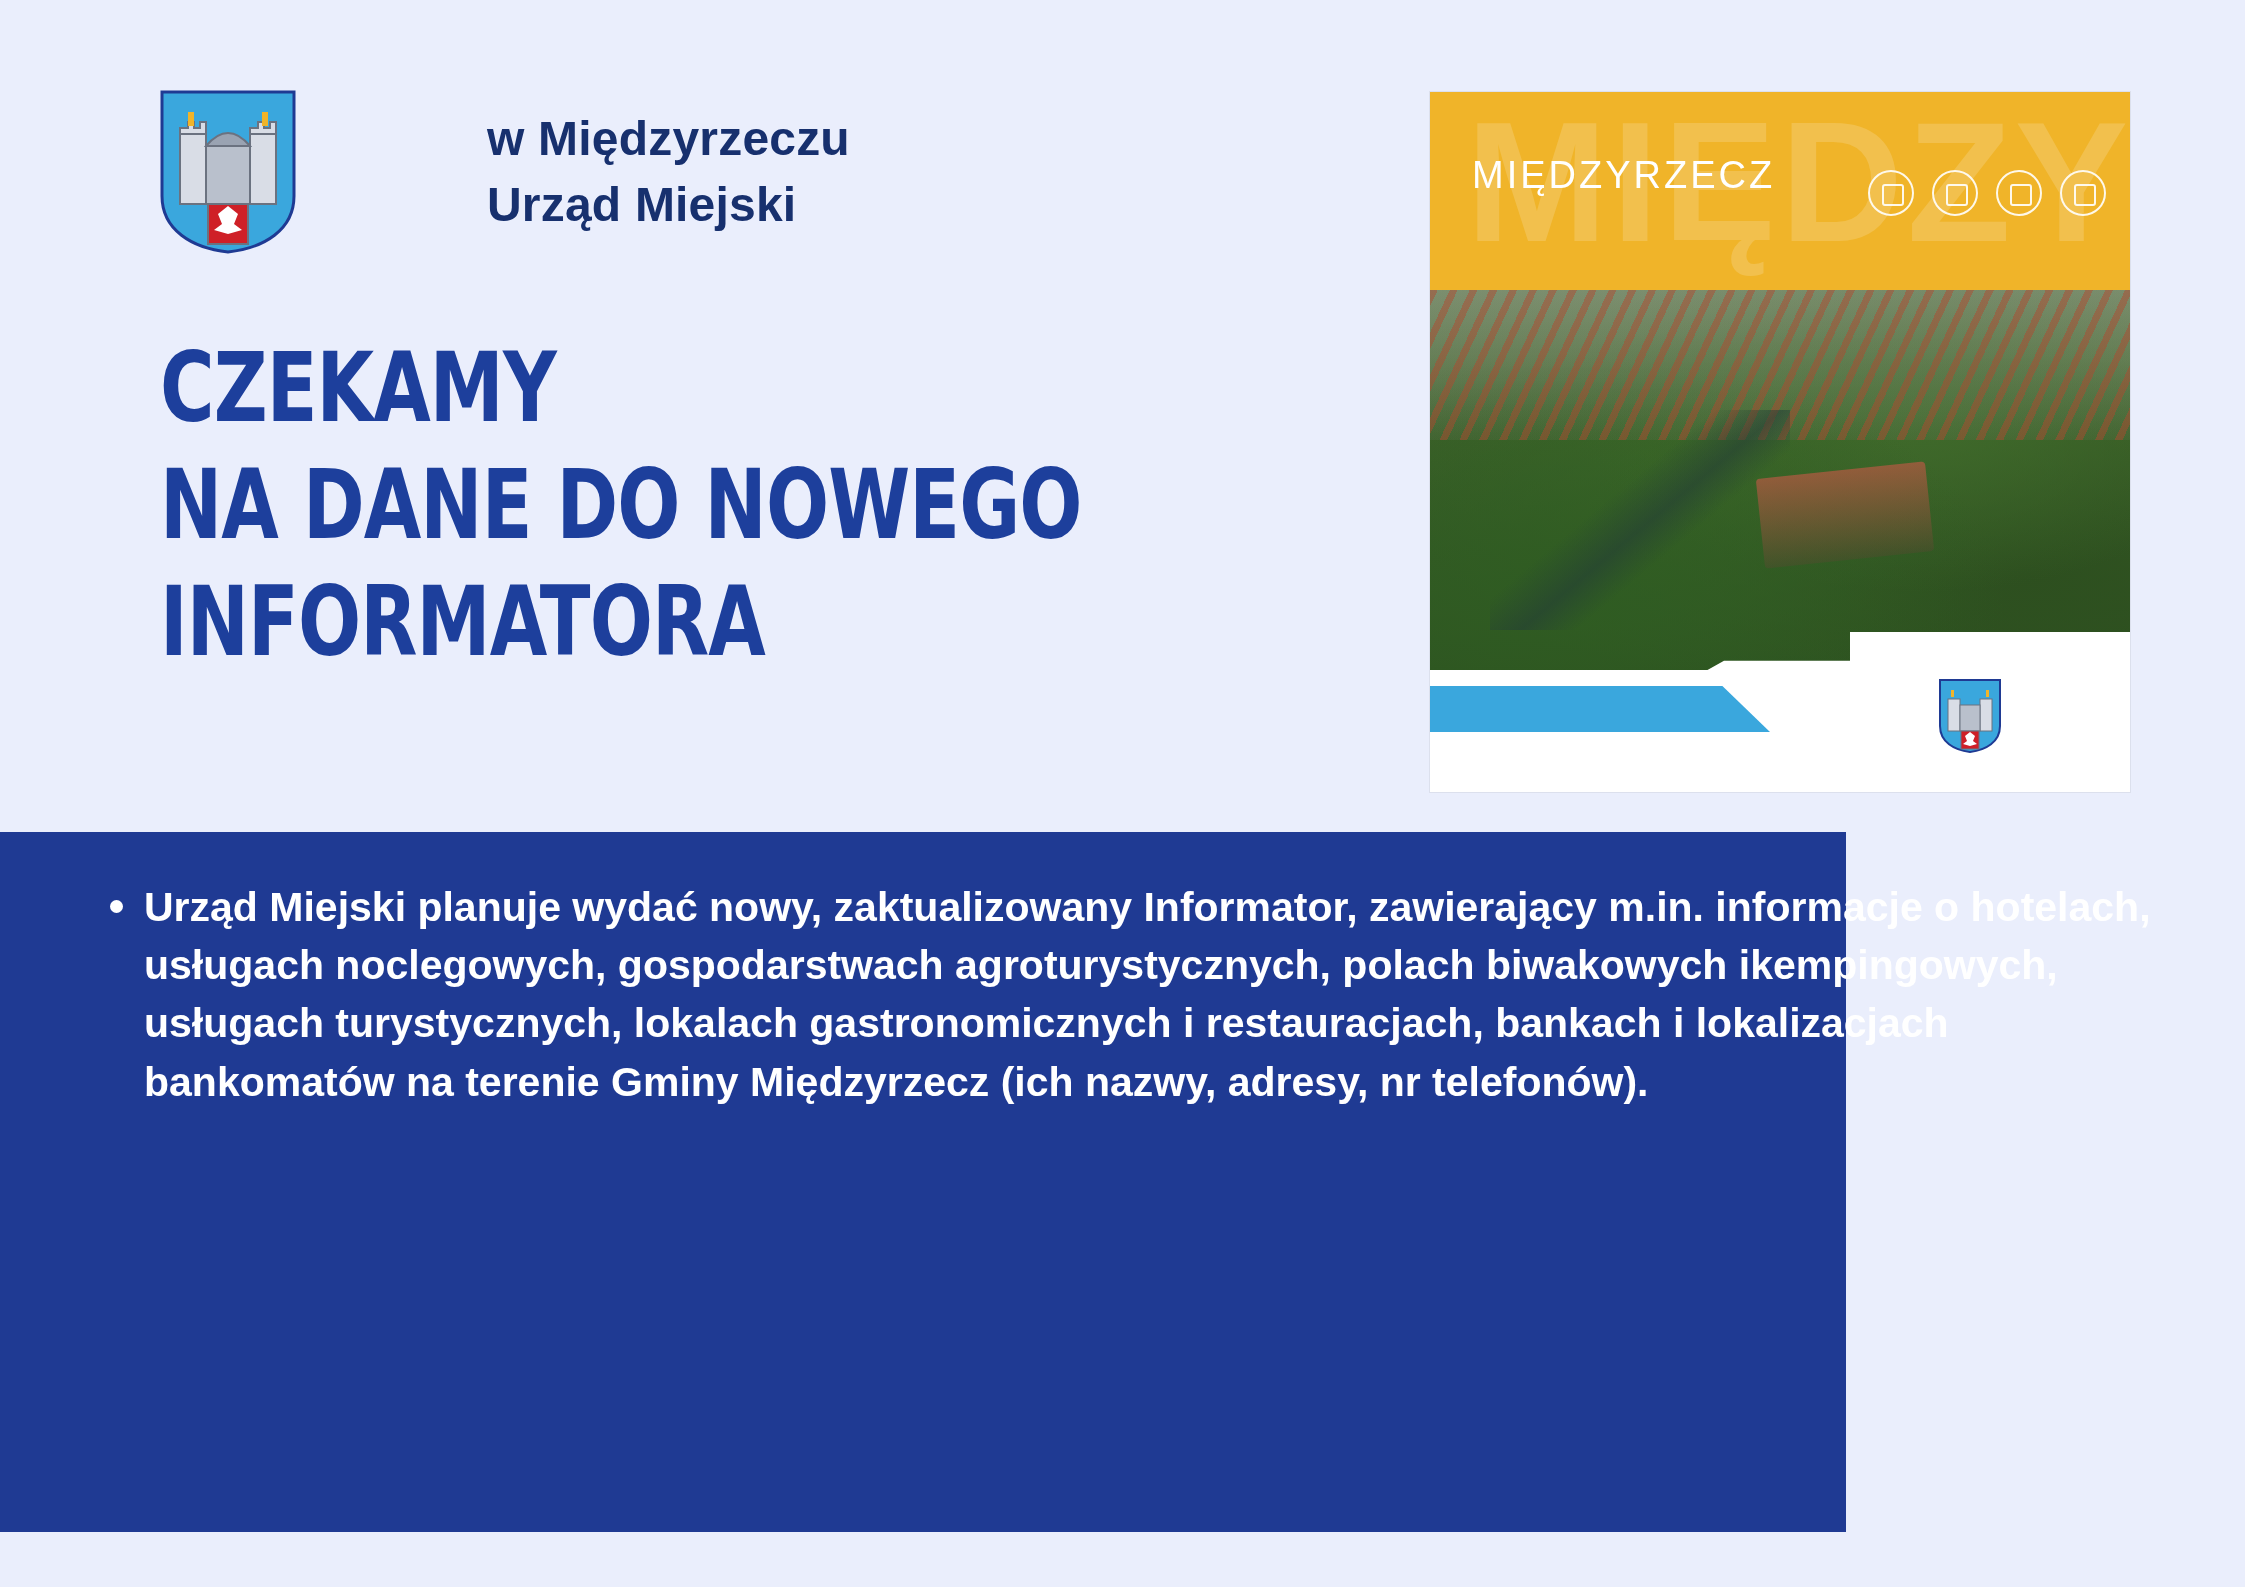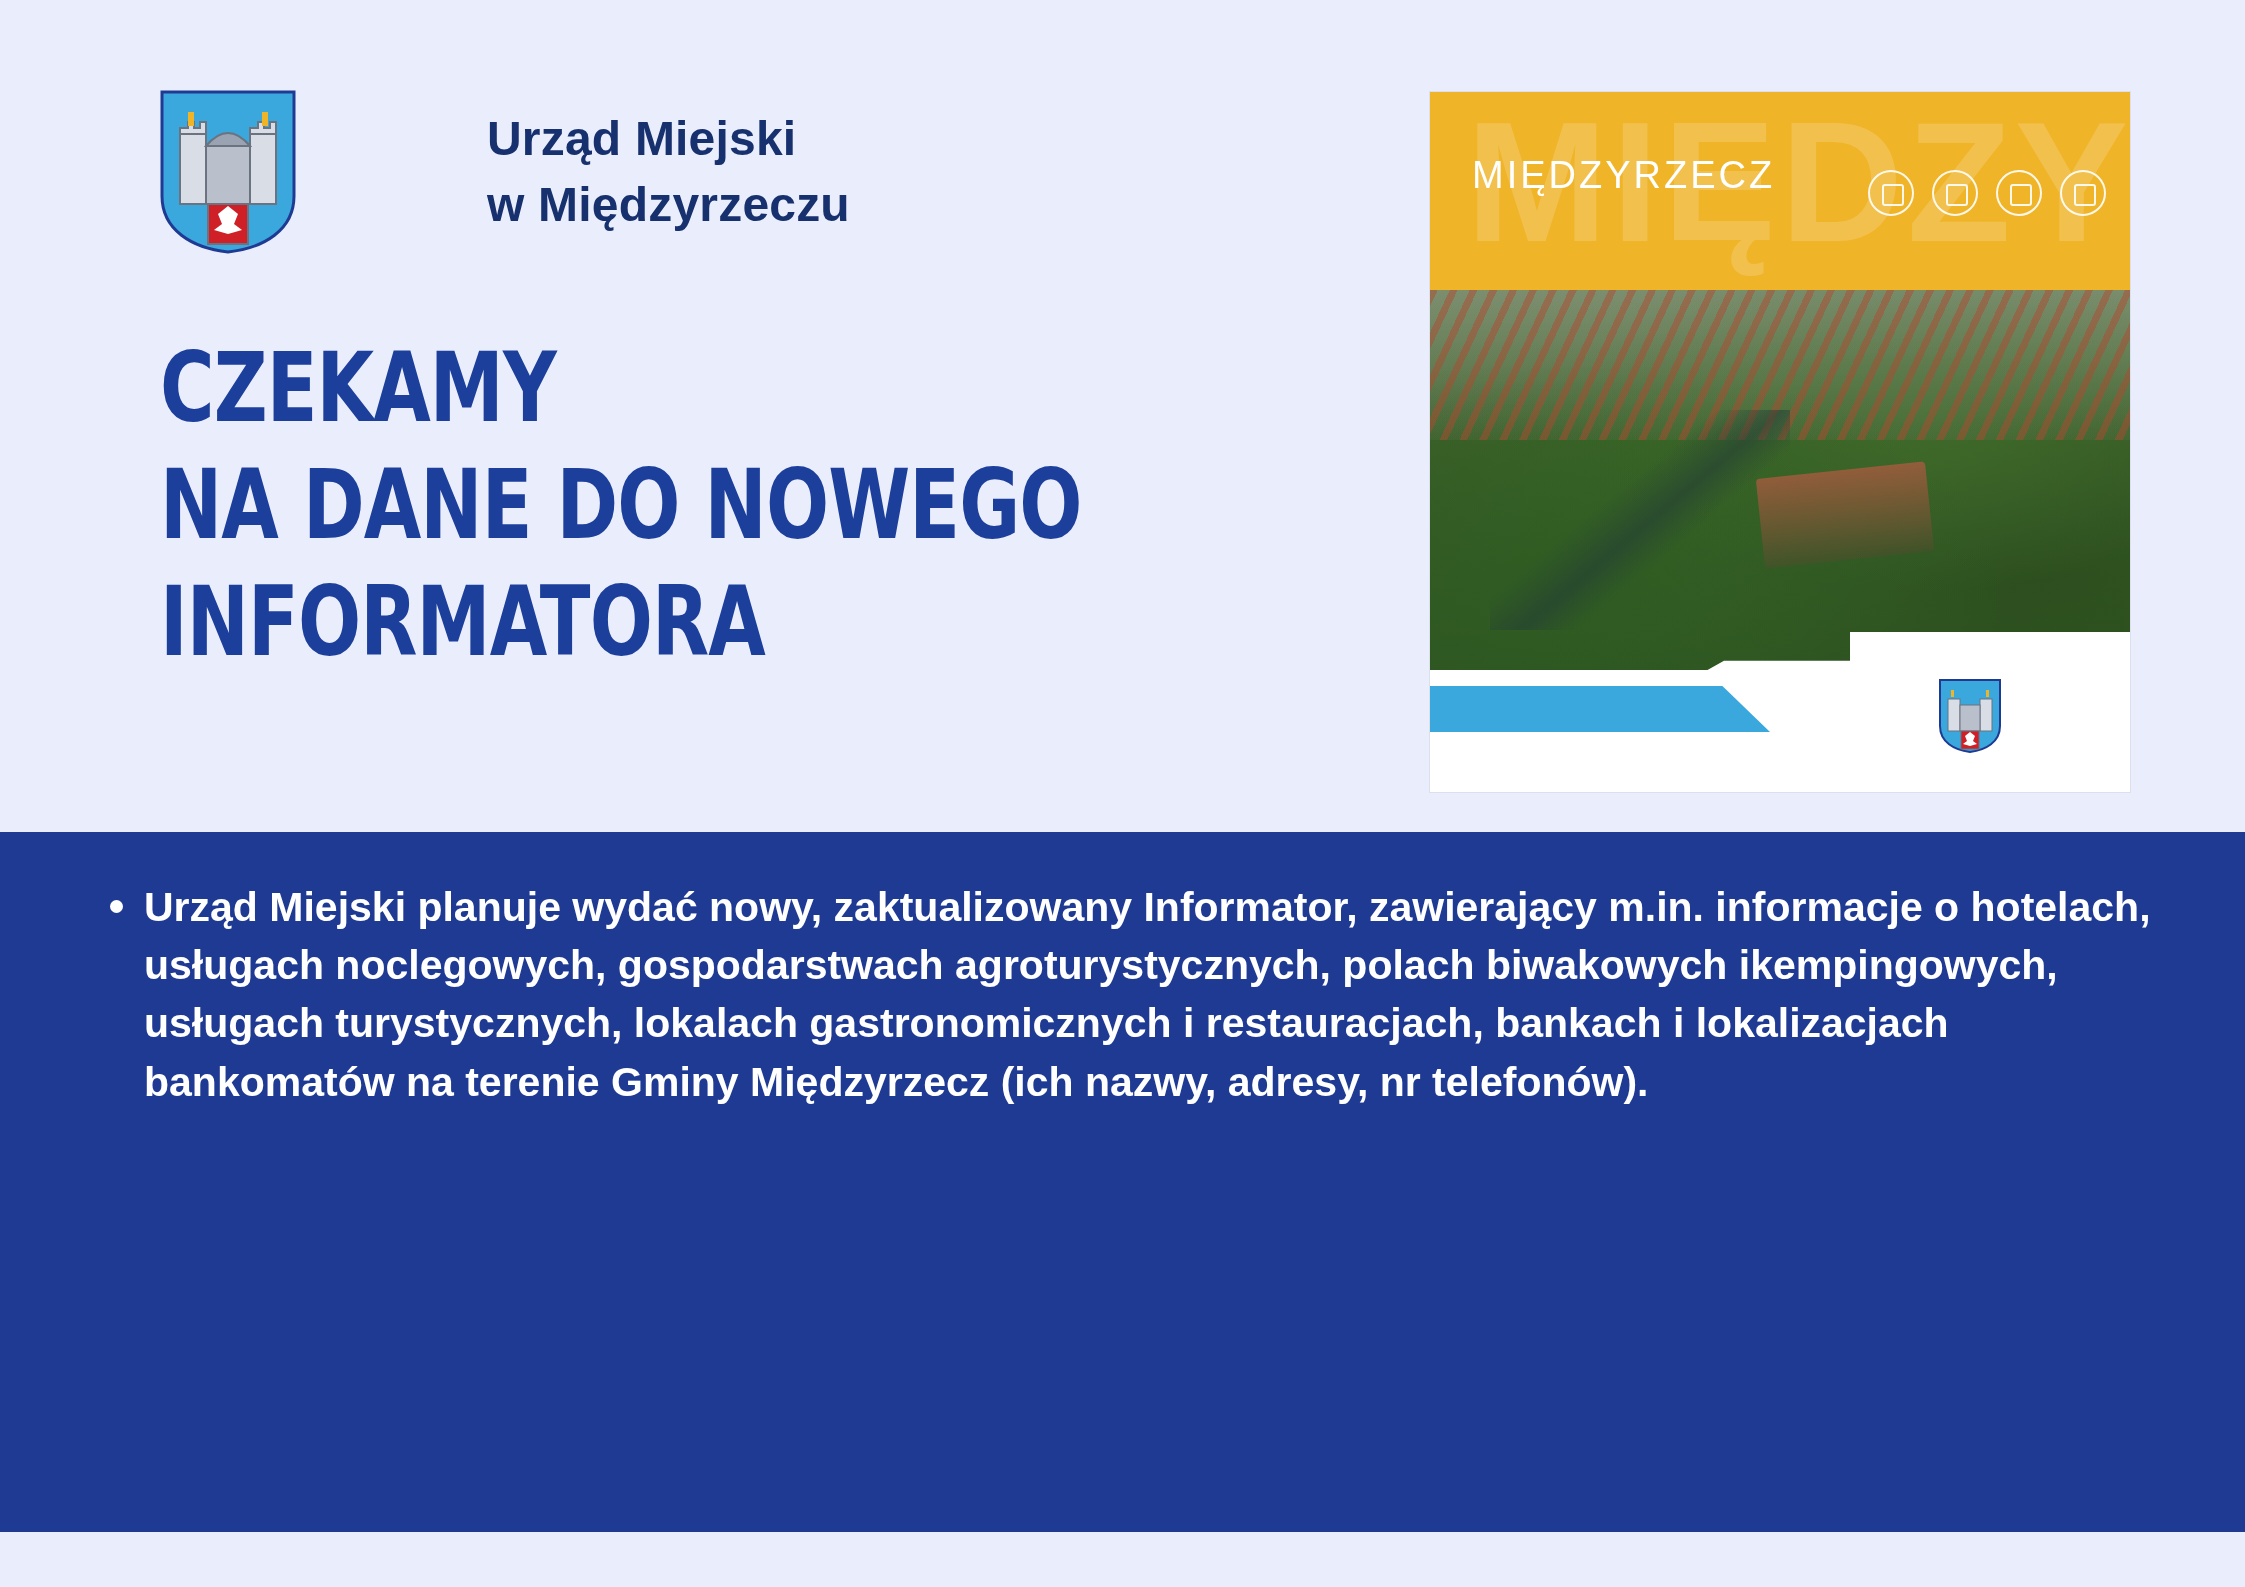"Urząd Miejski" div { order: before "w Międzyrzeczu" -> after "w Międzyrzeczu" }
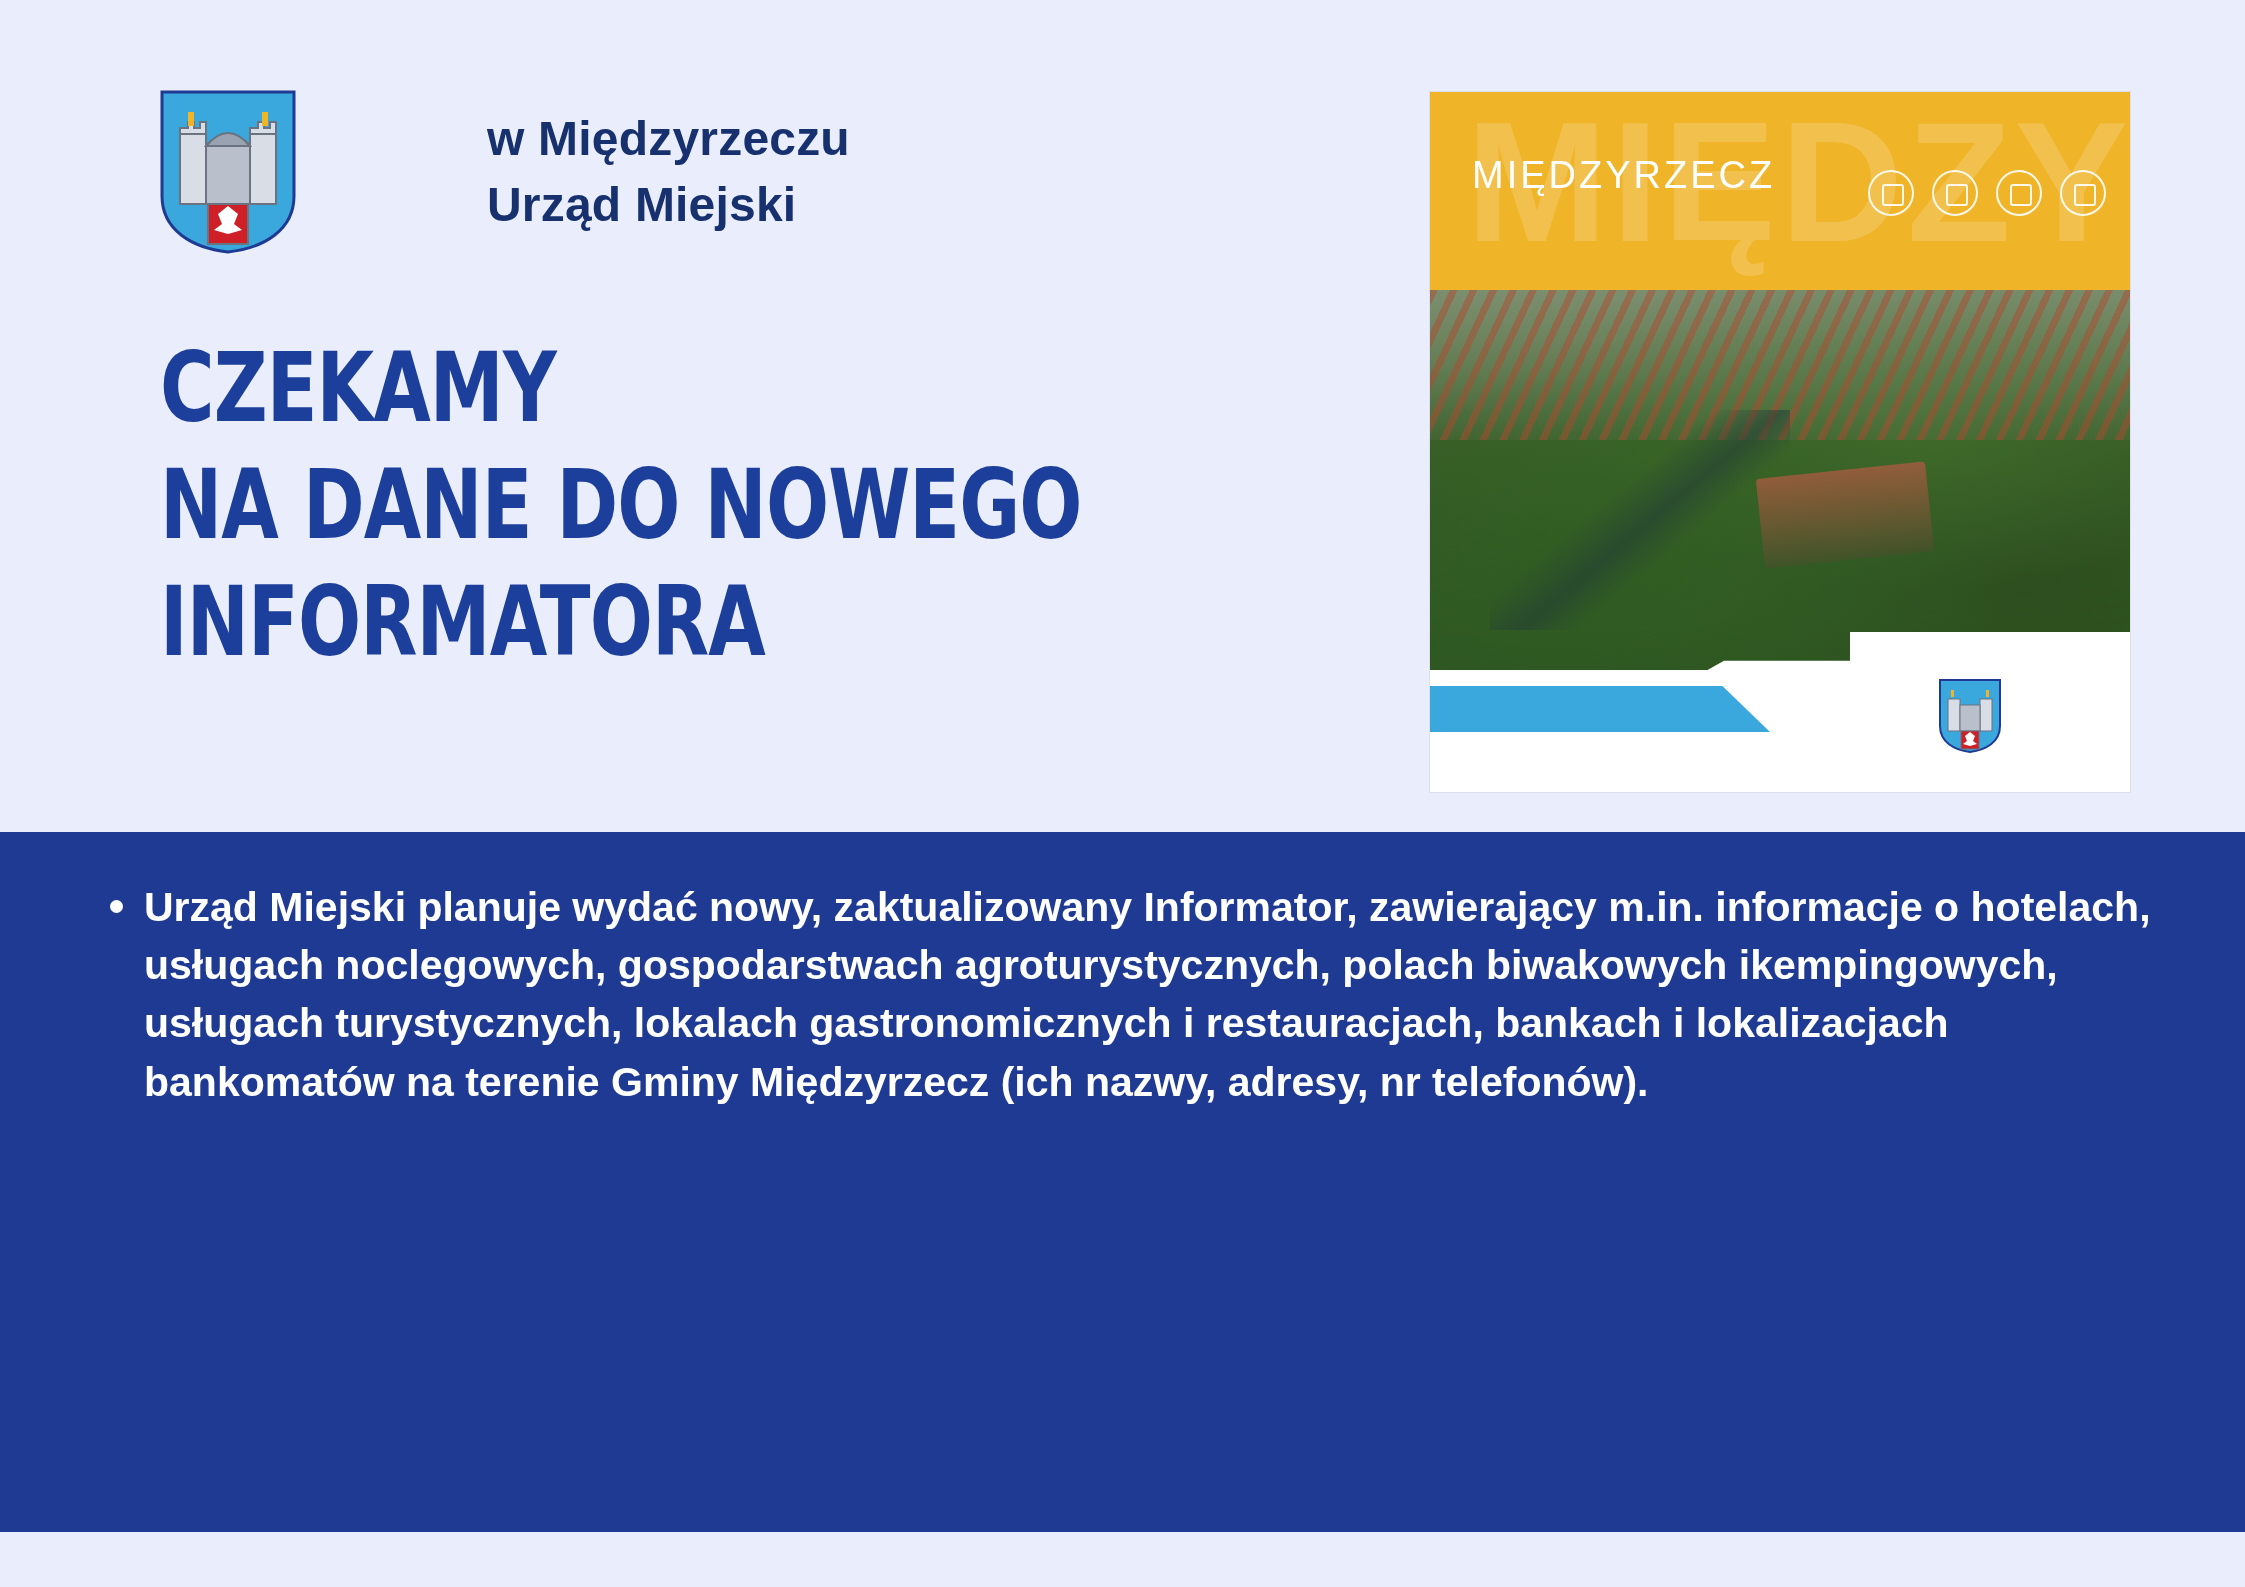"Urząd Miejski planuje wydać nowy," .bottom-section { width: 2245px -> 1846px }
